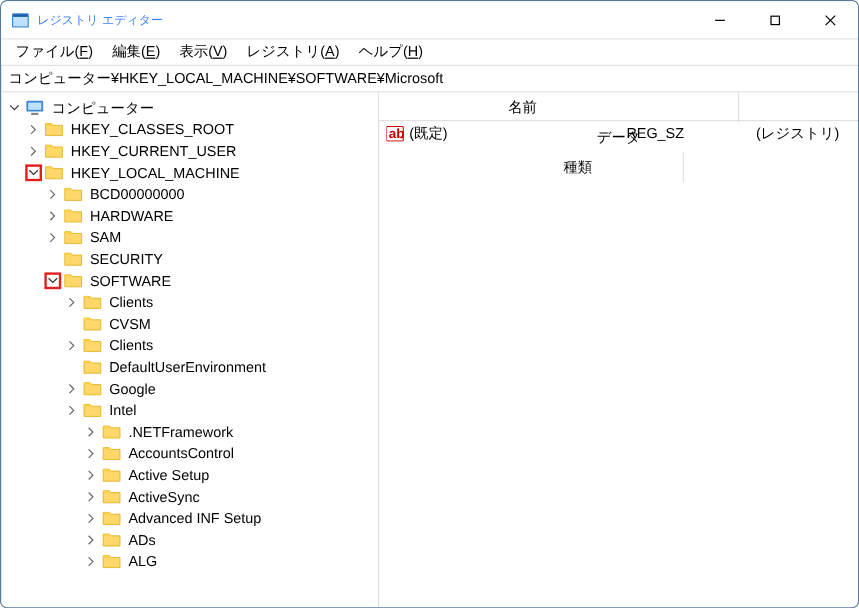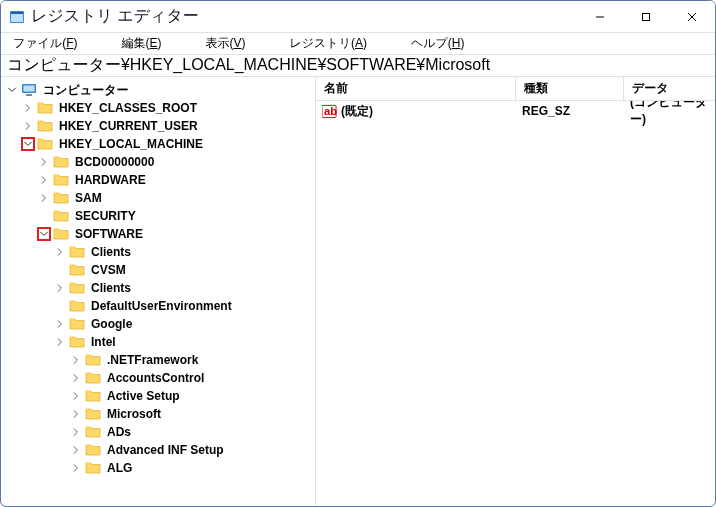"レジストリ エディター" .titlebar-title { color: #0f172a -> #3b82f6; font-size: 16px -> 10px }
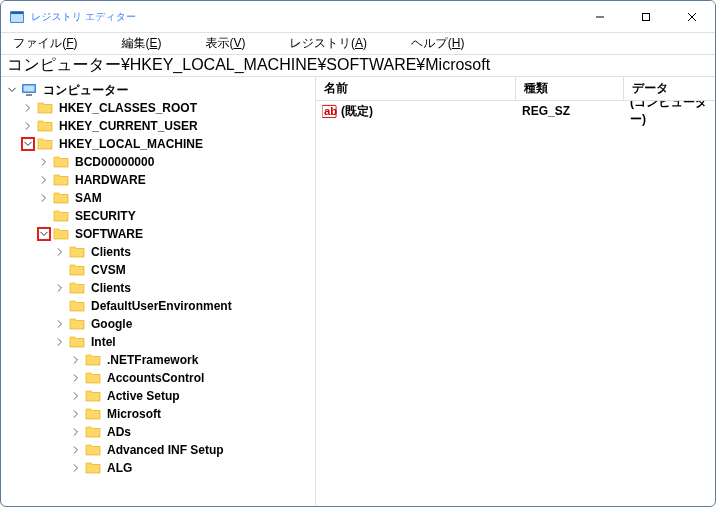"ファイル(F)" .menubar { gap: 28px -> none }
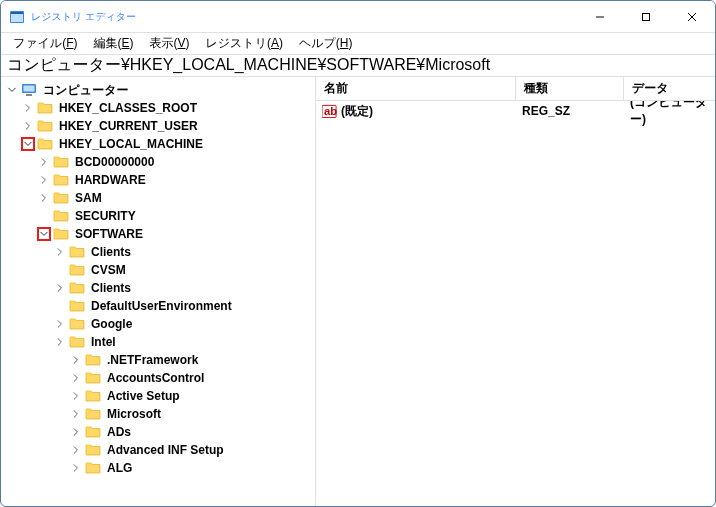"コンピューター¥HKEY_LOCAL_MACHINE¥SOFTWARE¥Micr" .addressbar-input { font-size: 16px -> 12px }
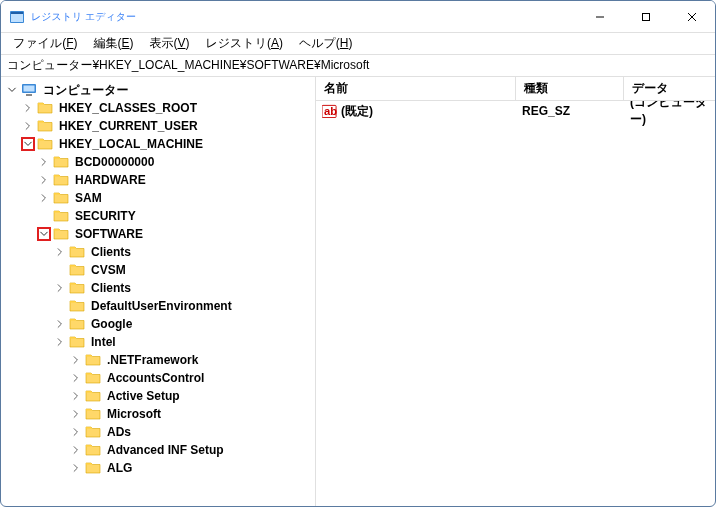"コンピューター" .content { font-weight: bold -> none }
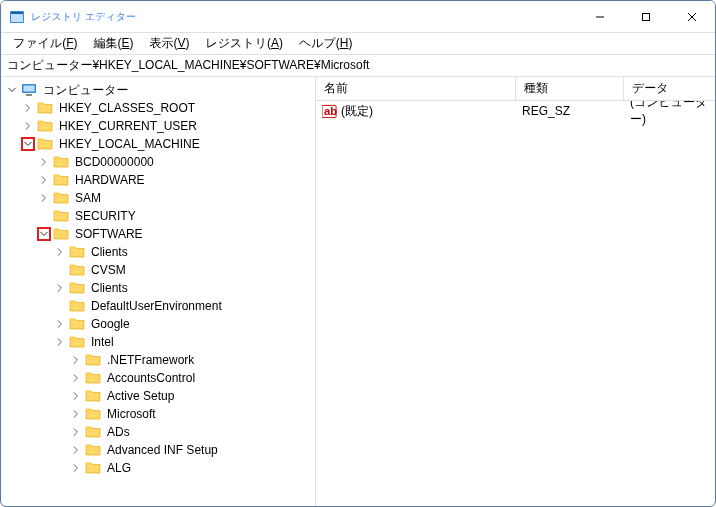"名前" .list-header { flex-direction: none -> column }
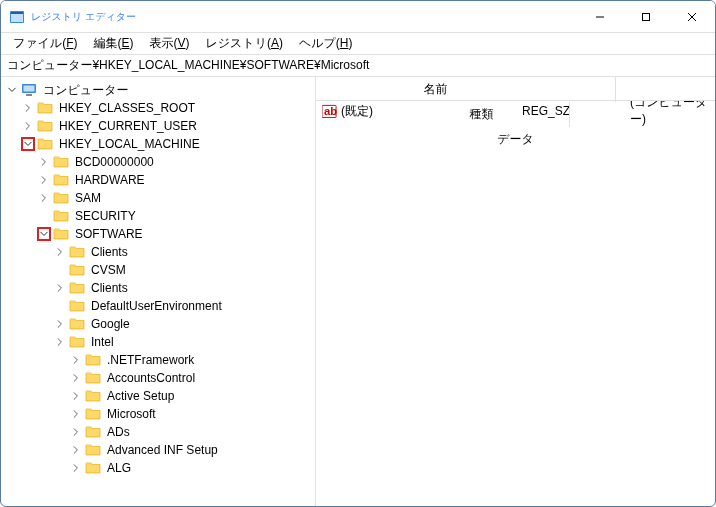"(コンピューター)" div.list-cell { text: コンピューター -> レジストリ }
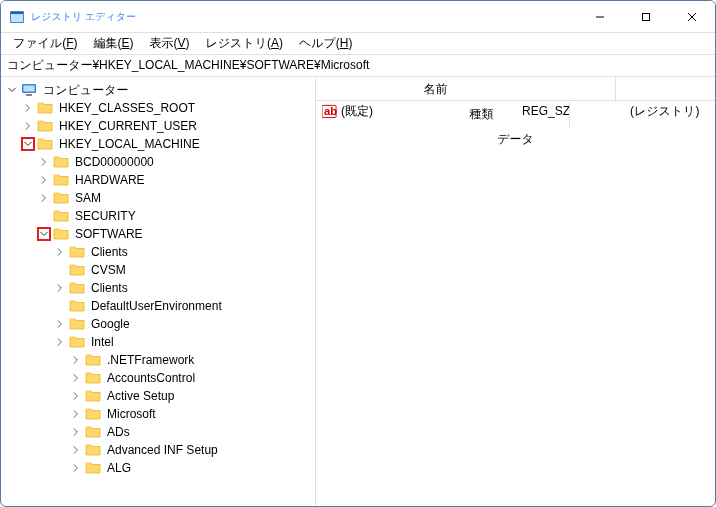"種類" div.list-header-col { order: before "データ" -> after "データ" }
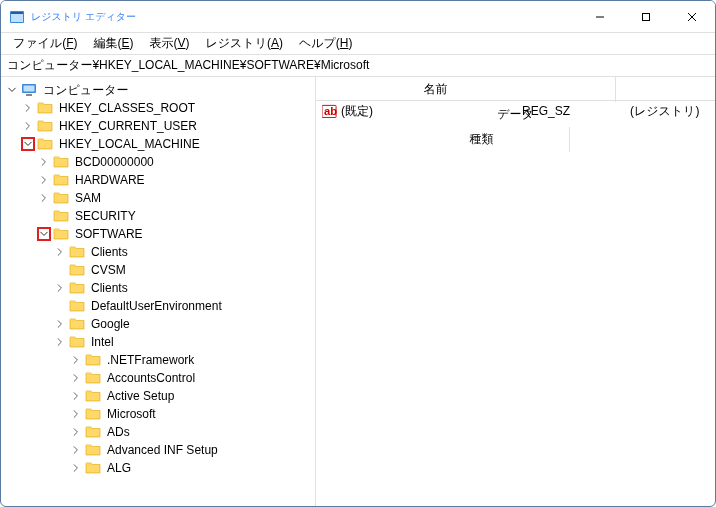"Microsoft" span.label { text: Microsoft -> ActiveSync }
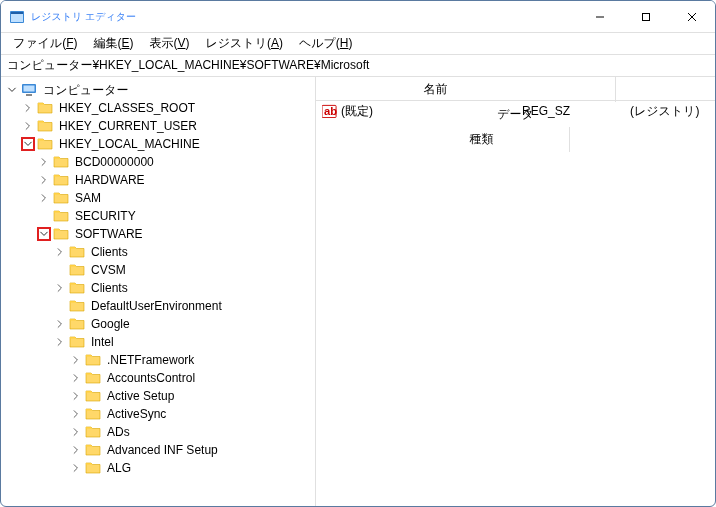"ADs" div.tree-item { order: before "Advanced INF Setup" -> after "Advanced INF Setup" }
